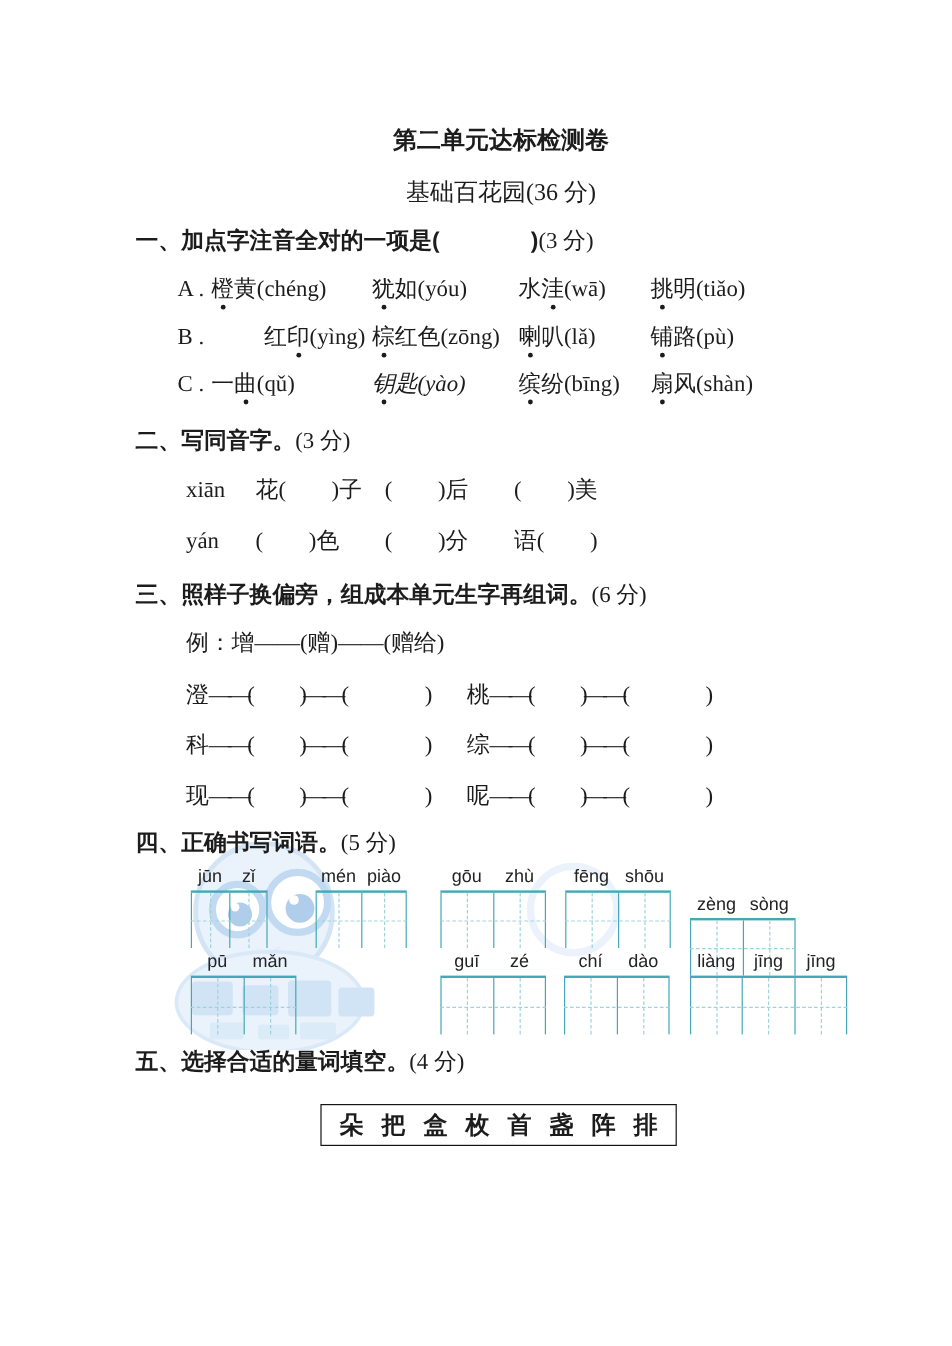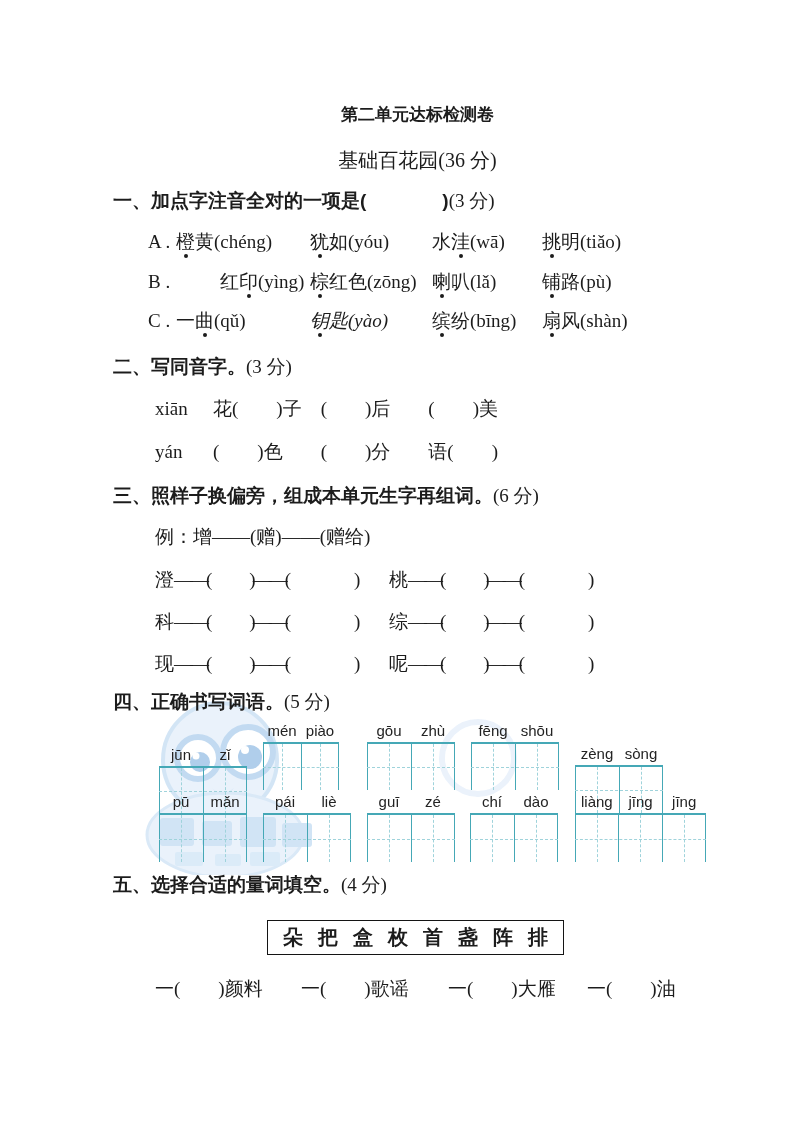"第二单元达标检测卷" .ttl { font-size: 17px -> 20px }
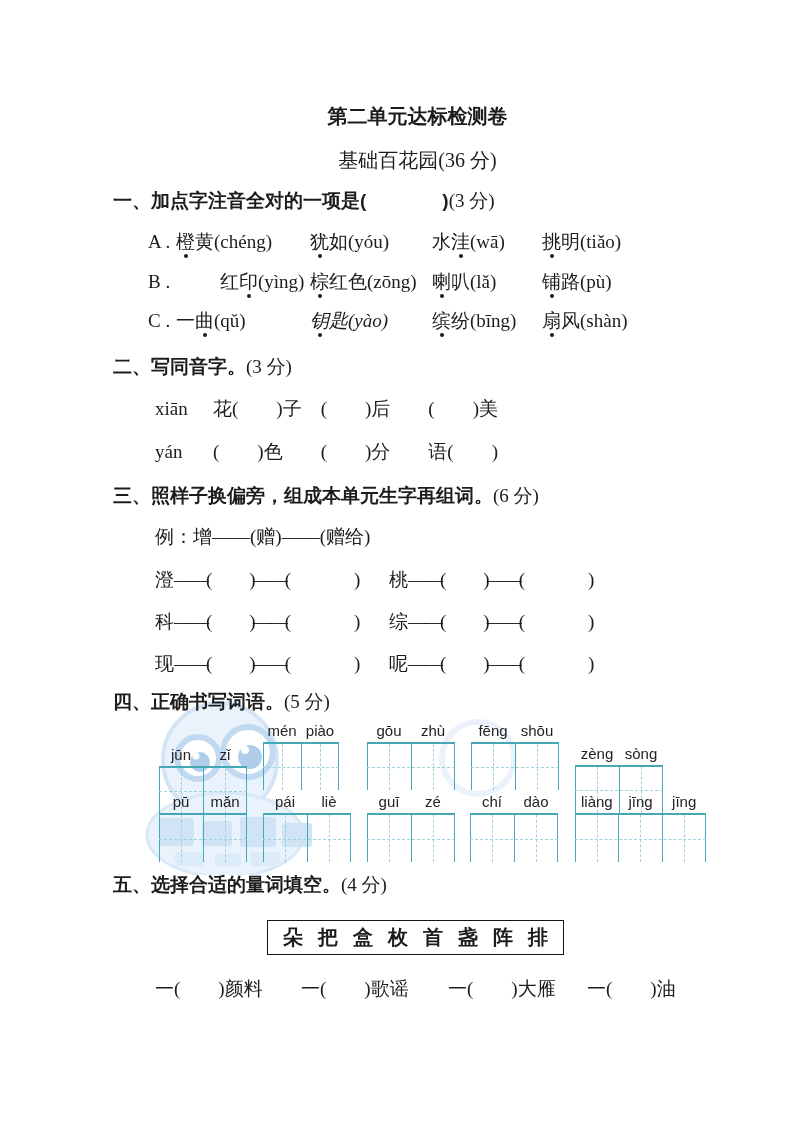"jūn" div.wg { top: 746px -> 722px; width: 88px -> 64px }
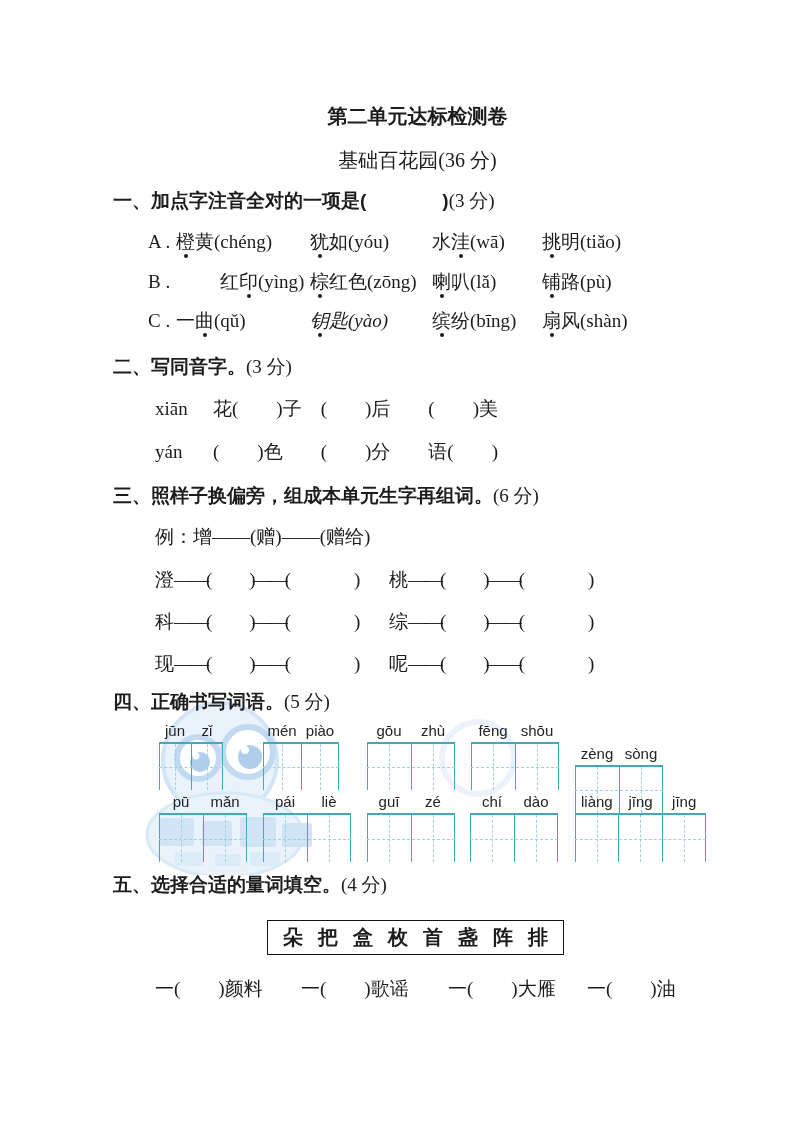"pái" div.wg { html: <div> <div> <span>pái</span> <span>liè</span> </div> <div> <div></div> <div></div> </div> </div> -> none }
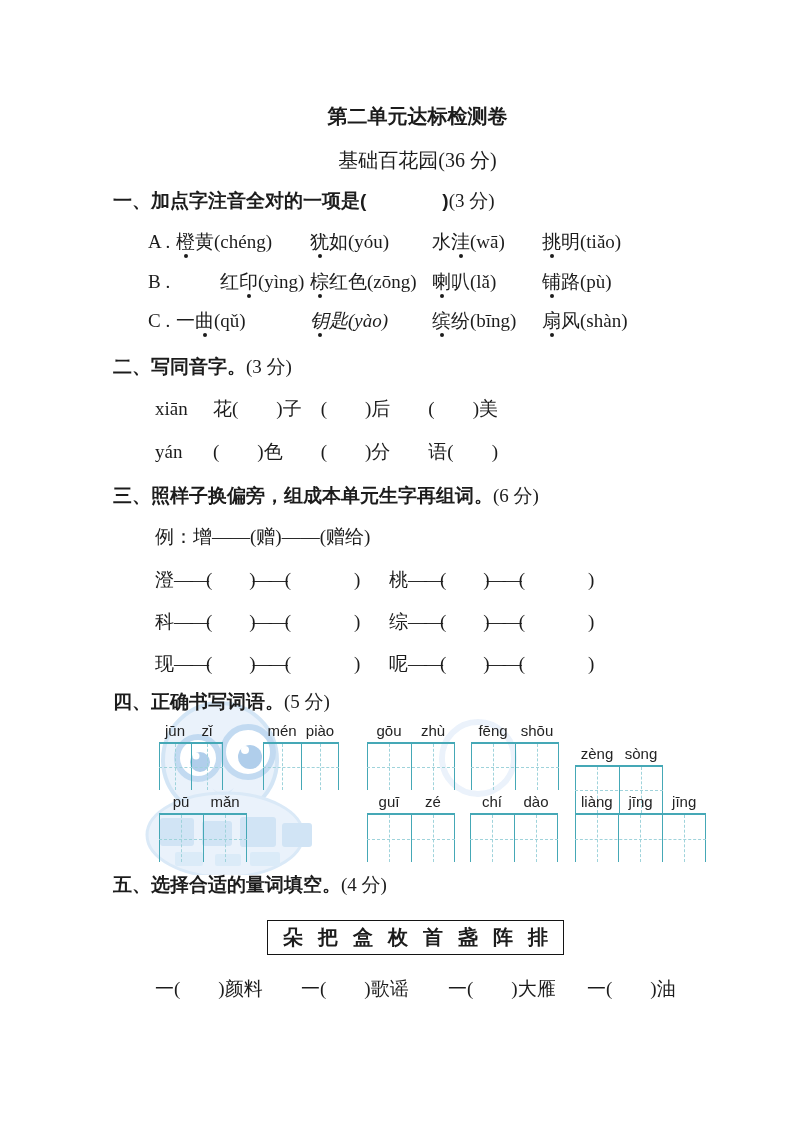"一( )颜料" div.row { html: <div> <span>一( )颜料</span> <span>一( )歌谣</span> <span>一( )大雁</span> <span>一( )油</span> </div> -> none }
